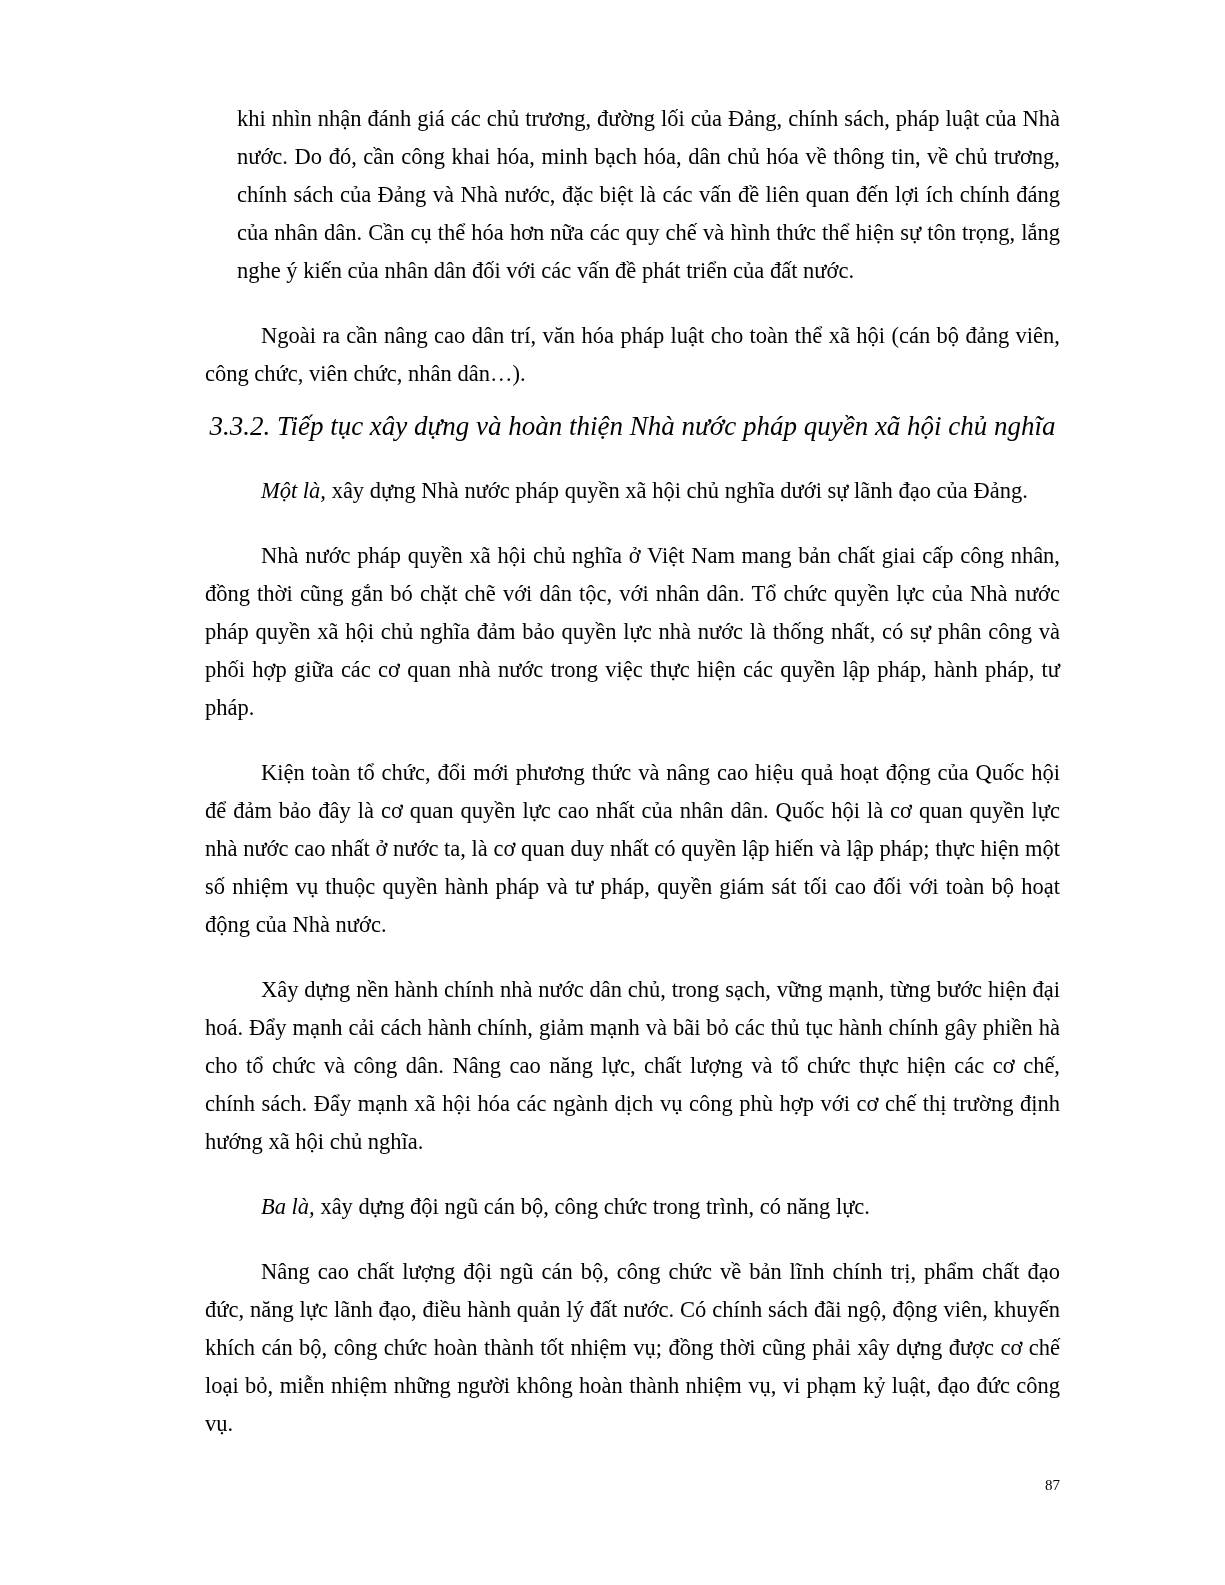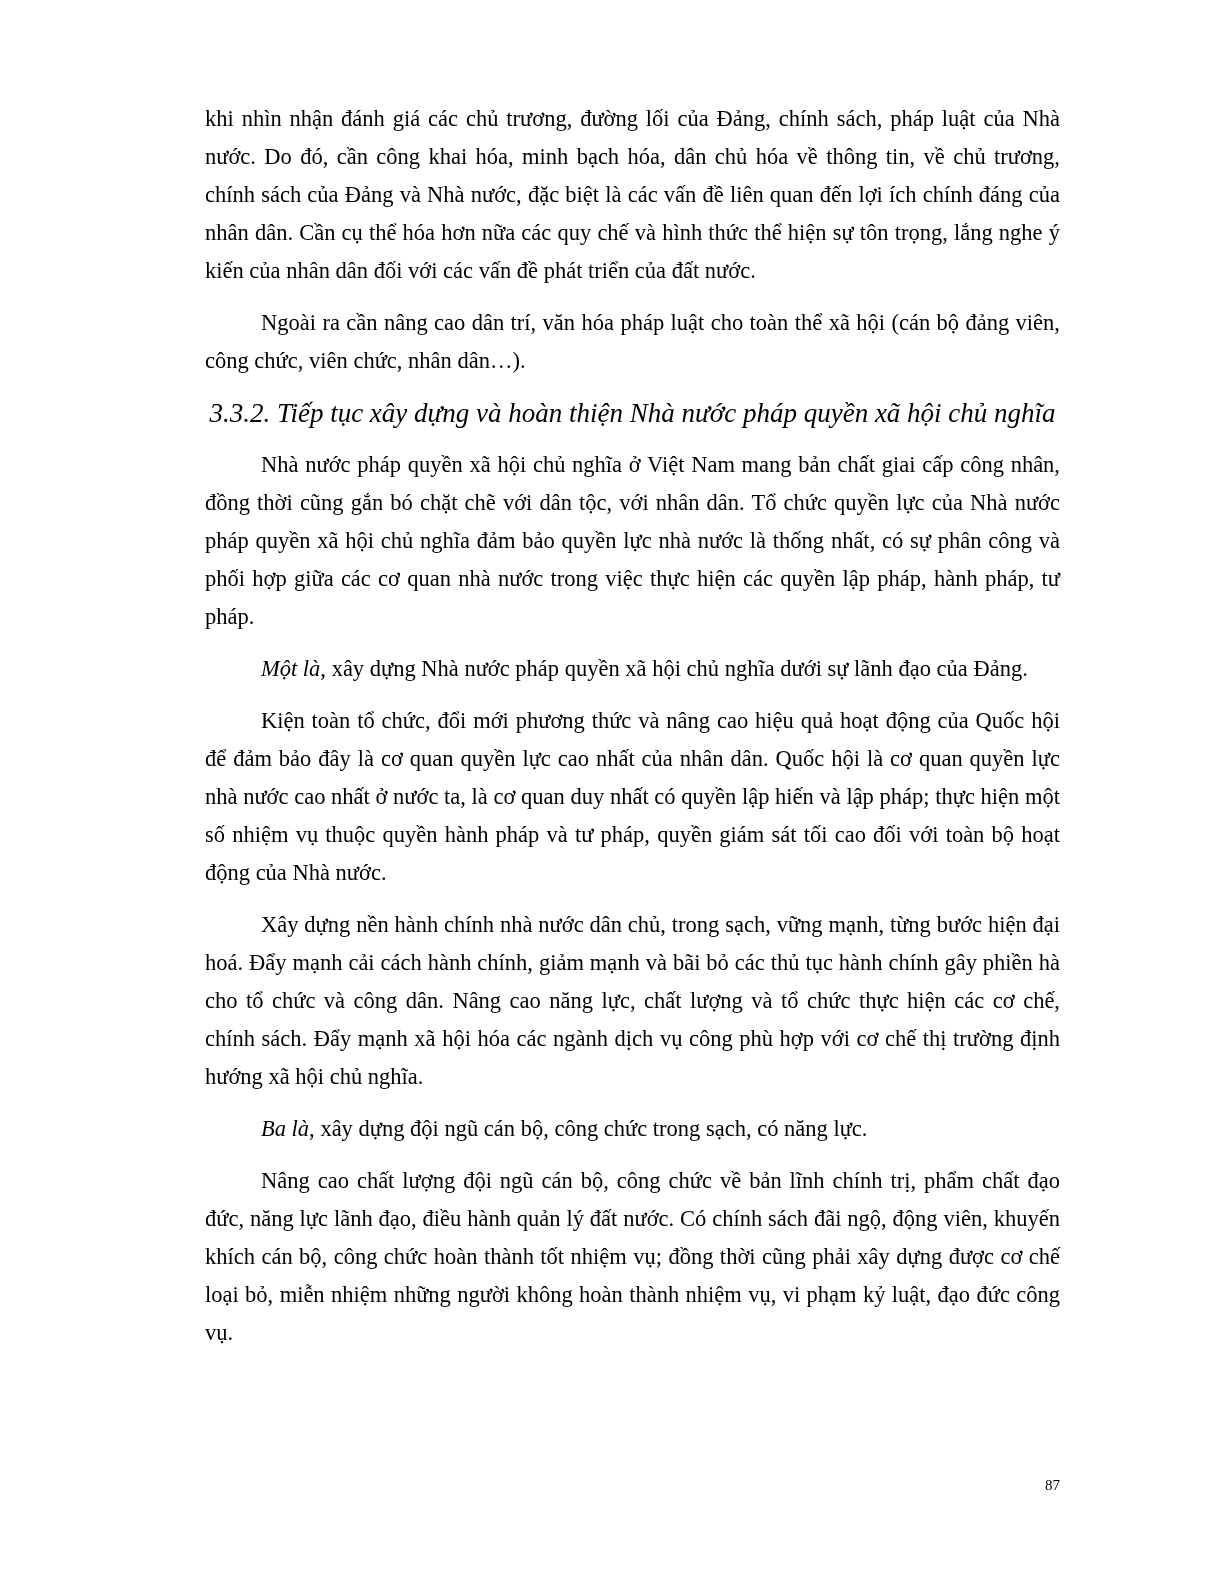"khi nhìn nhận đánh giá" p.body-text.no-indent { margin-left: none -> 32px }
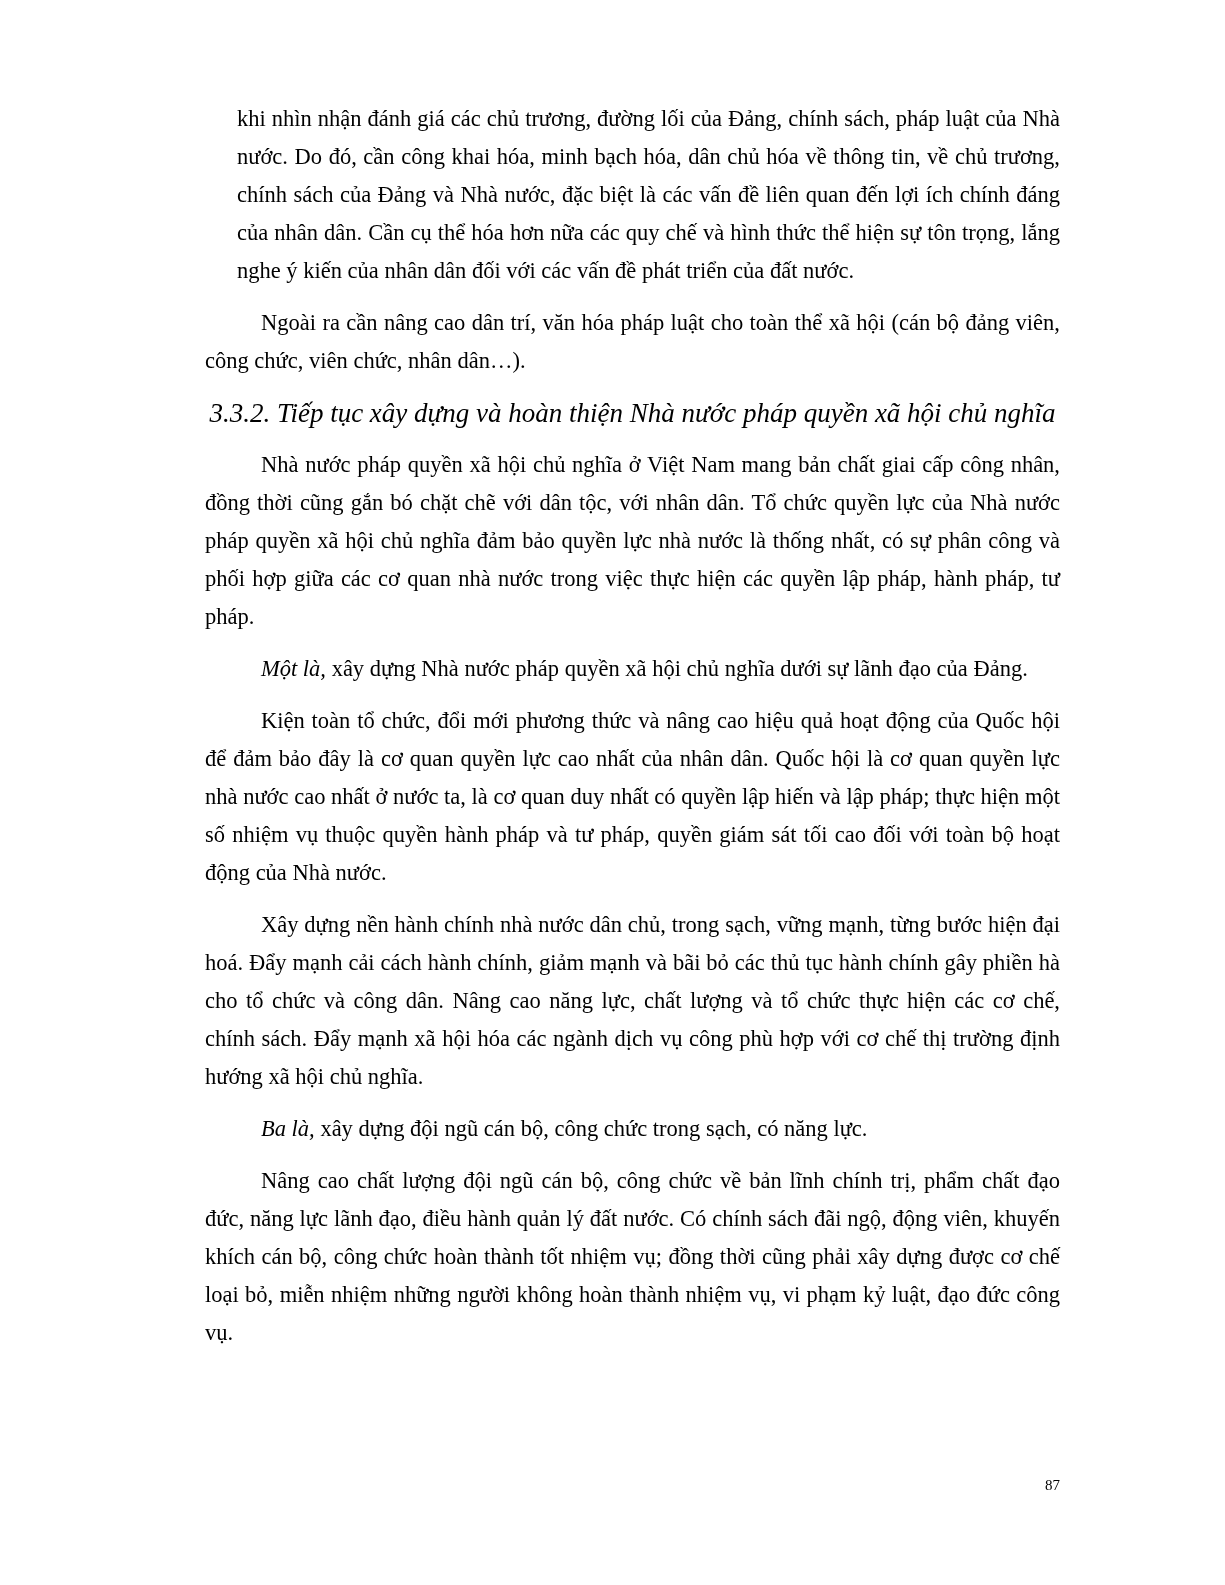"Ngoài ra cần nâng cao" p.spaced { margin-top: 14px -> 27px }
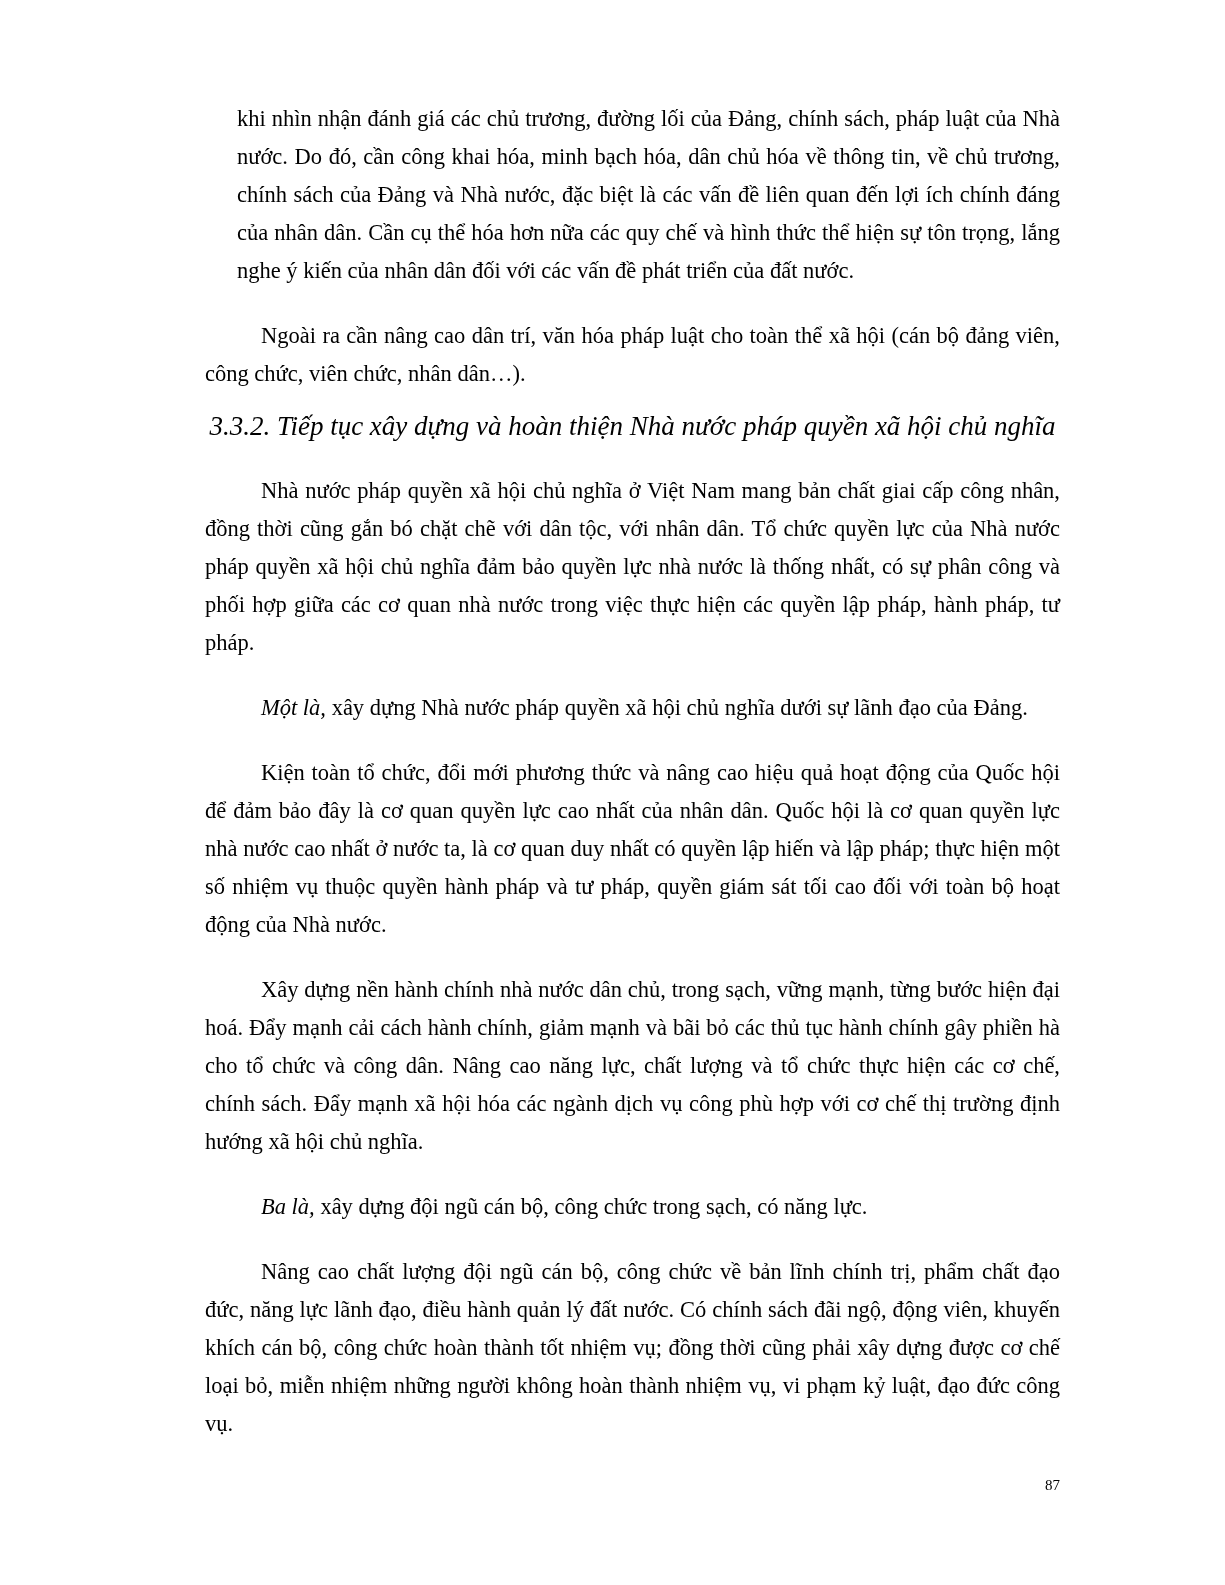"Nhà nước pháp quyền xã" p.body-text { order: before "Một là, xây dựng Nhà" -> after "Một là, xây dựng Nhà" }
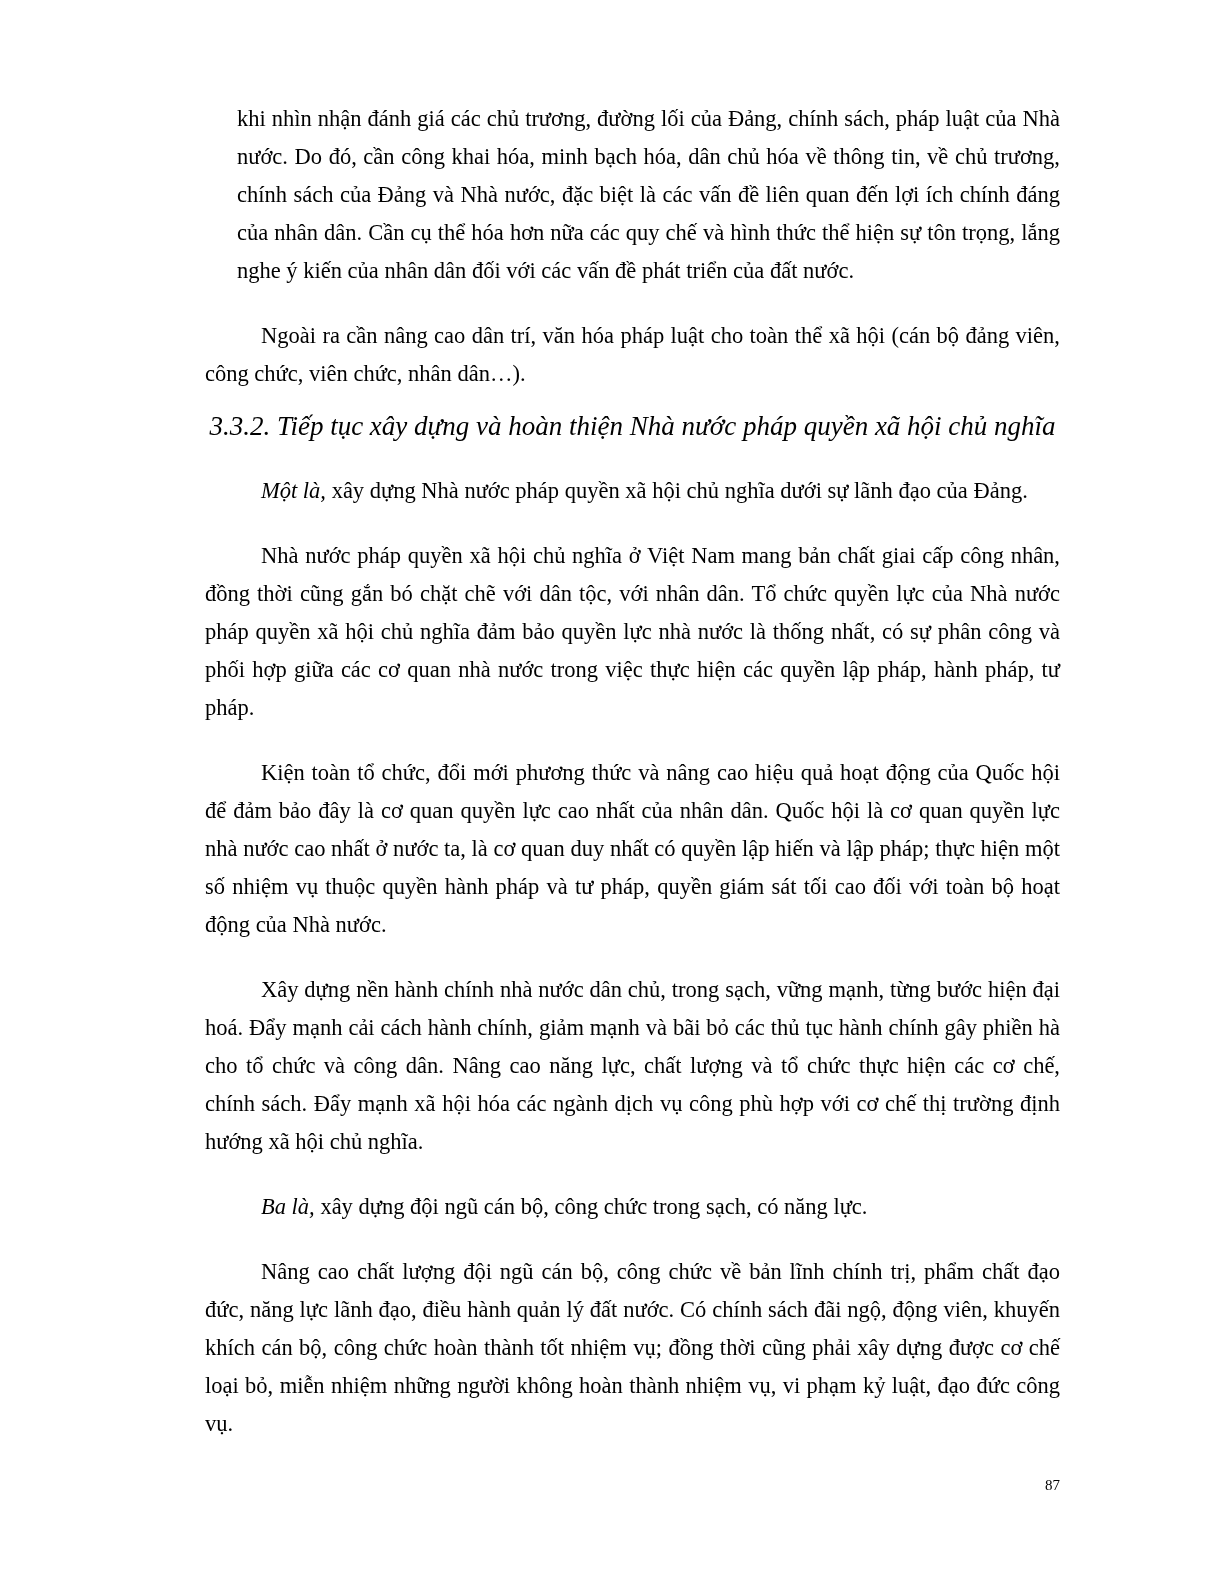"xây dựng đội ngũ cán" span { text: sạch -> trình }
